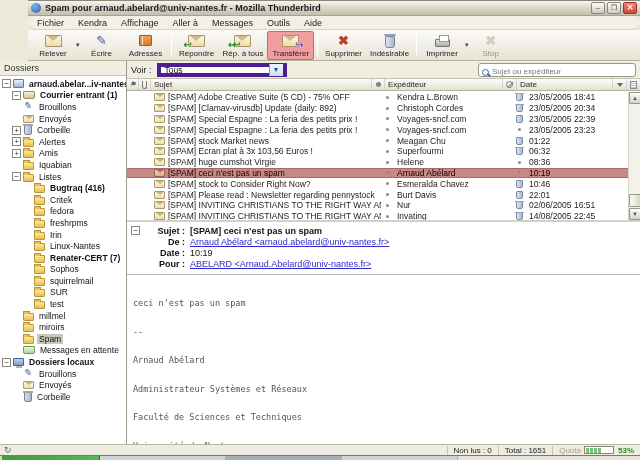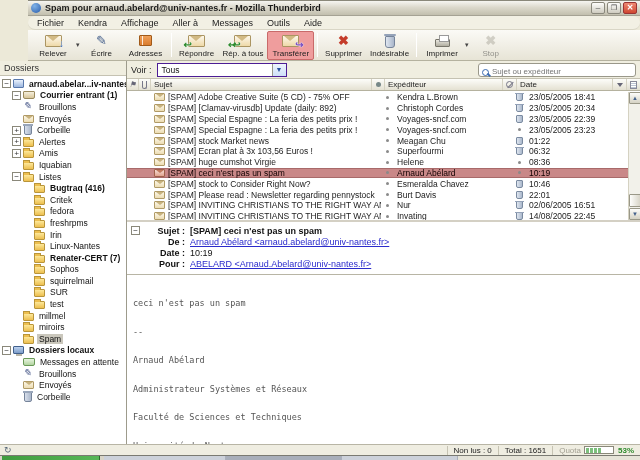"Tous" .combo { border: 1px solid #4c1d95 -> 4px solid #4c1d95 }
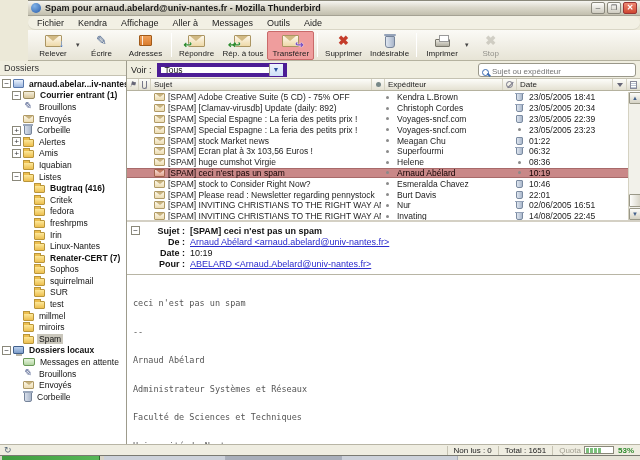"Dossiers locaux" div.fr { order: before "Messages en attente" -> after "Messages en attente" }
